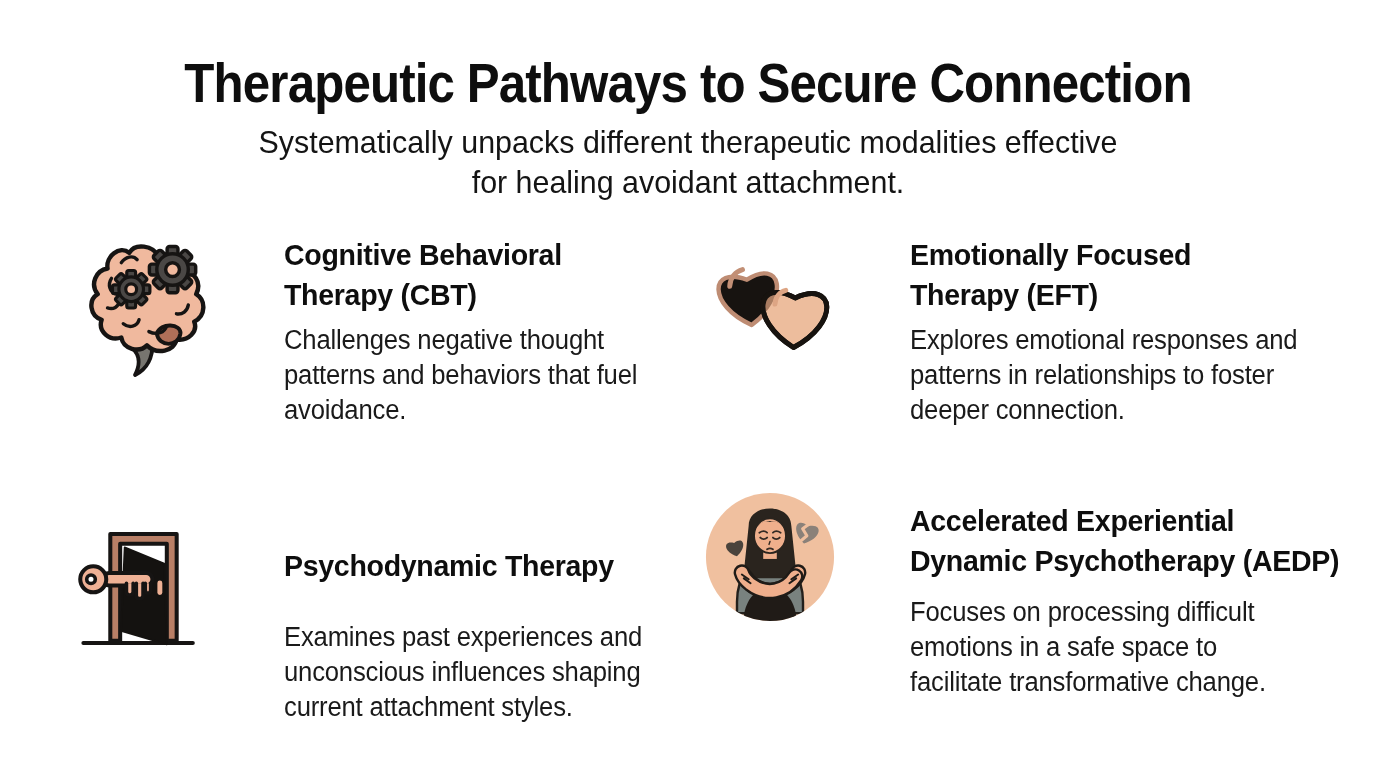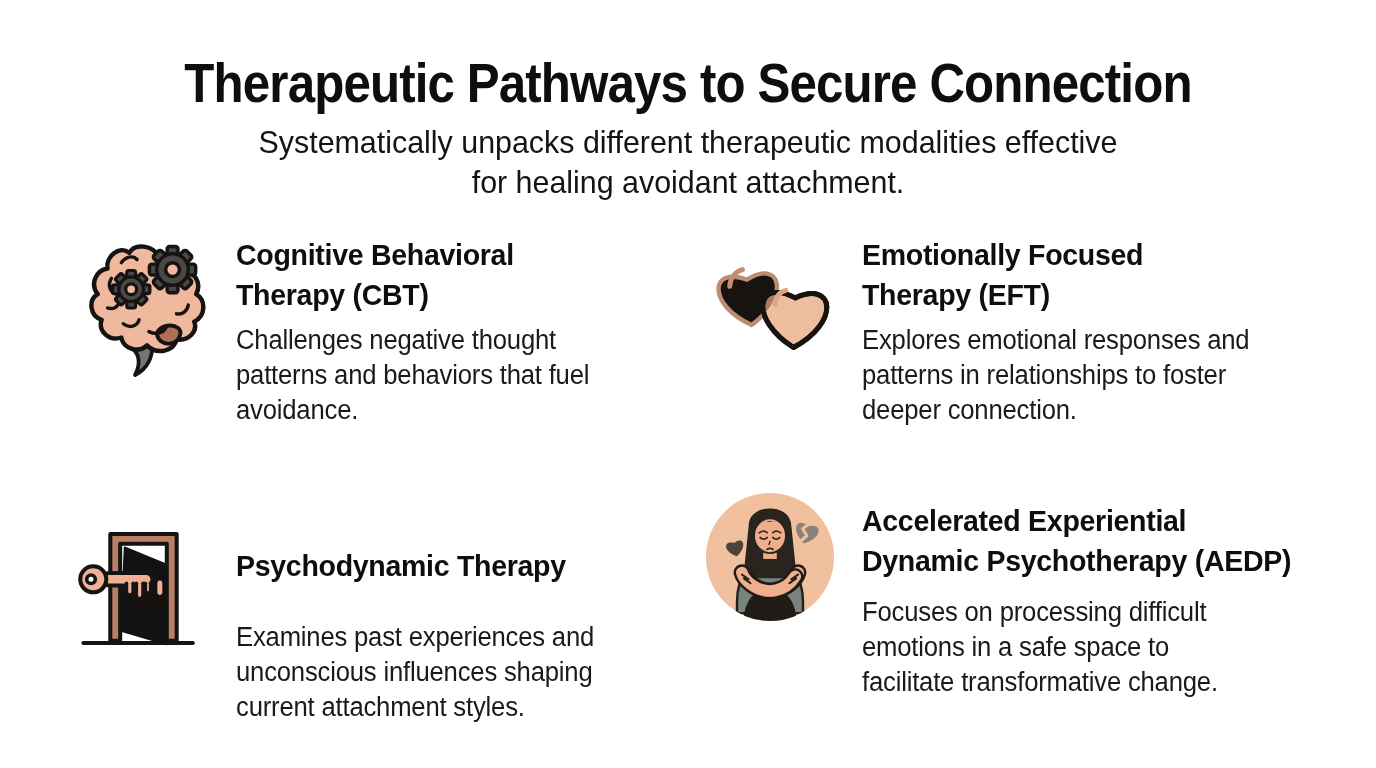"Cognitive Behavioral" .card { gap: none -> 48px }
